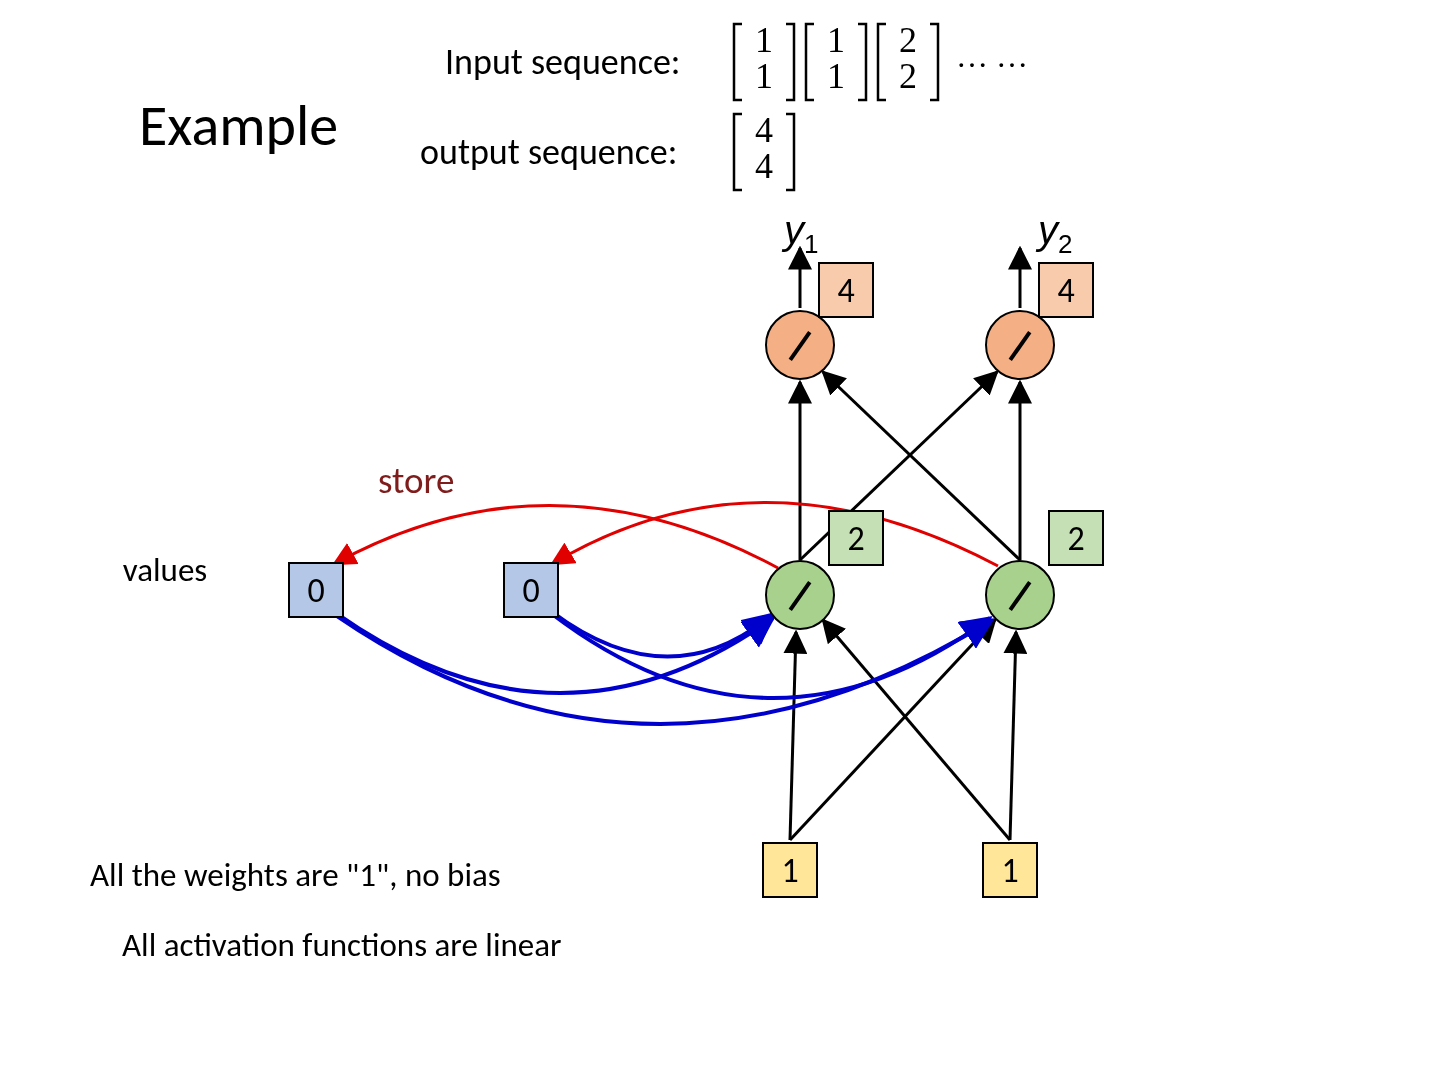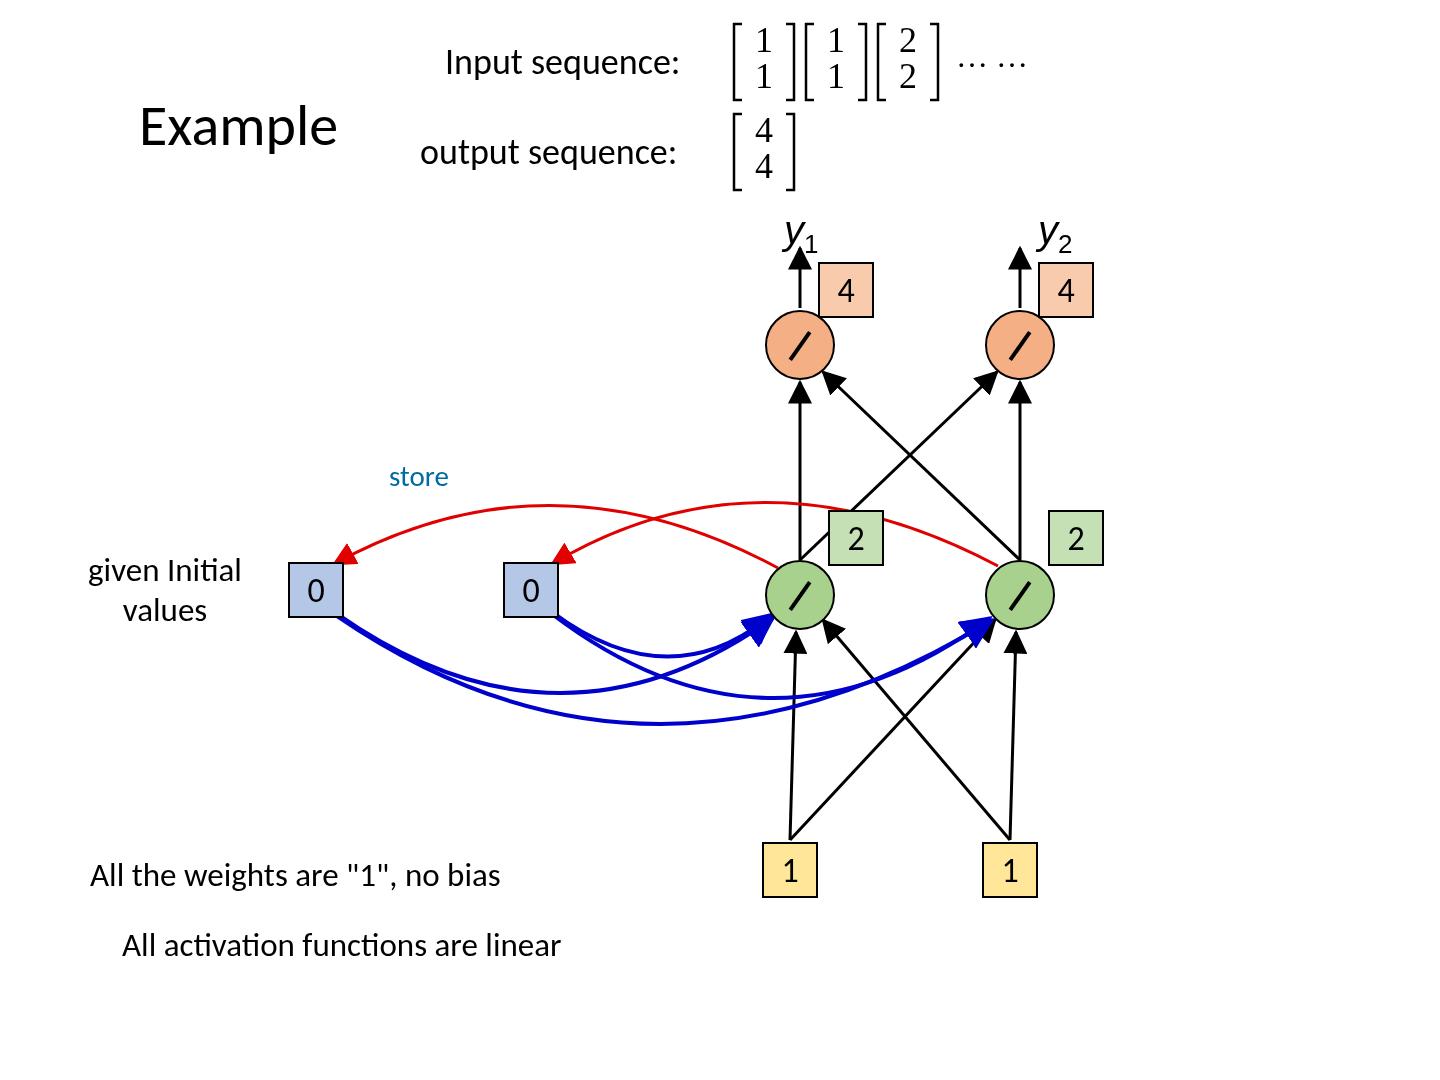"store" .red-label { color: #0369a1 -> #7f1d1d; font-size: 29px -> 37px; margin-left: 11px -> none }
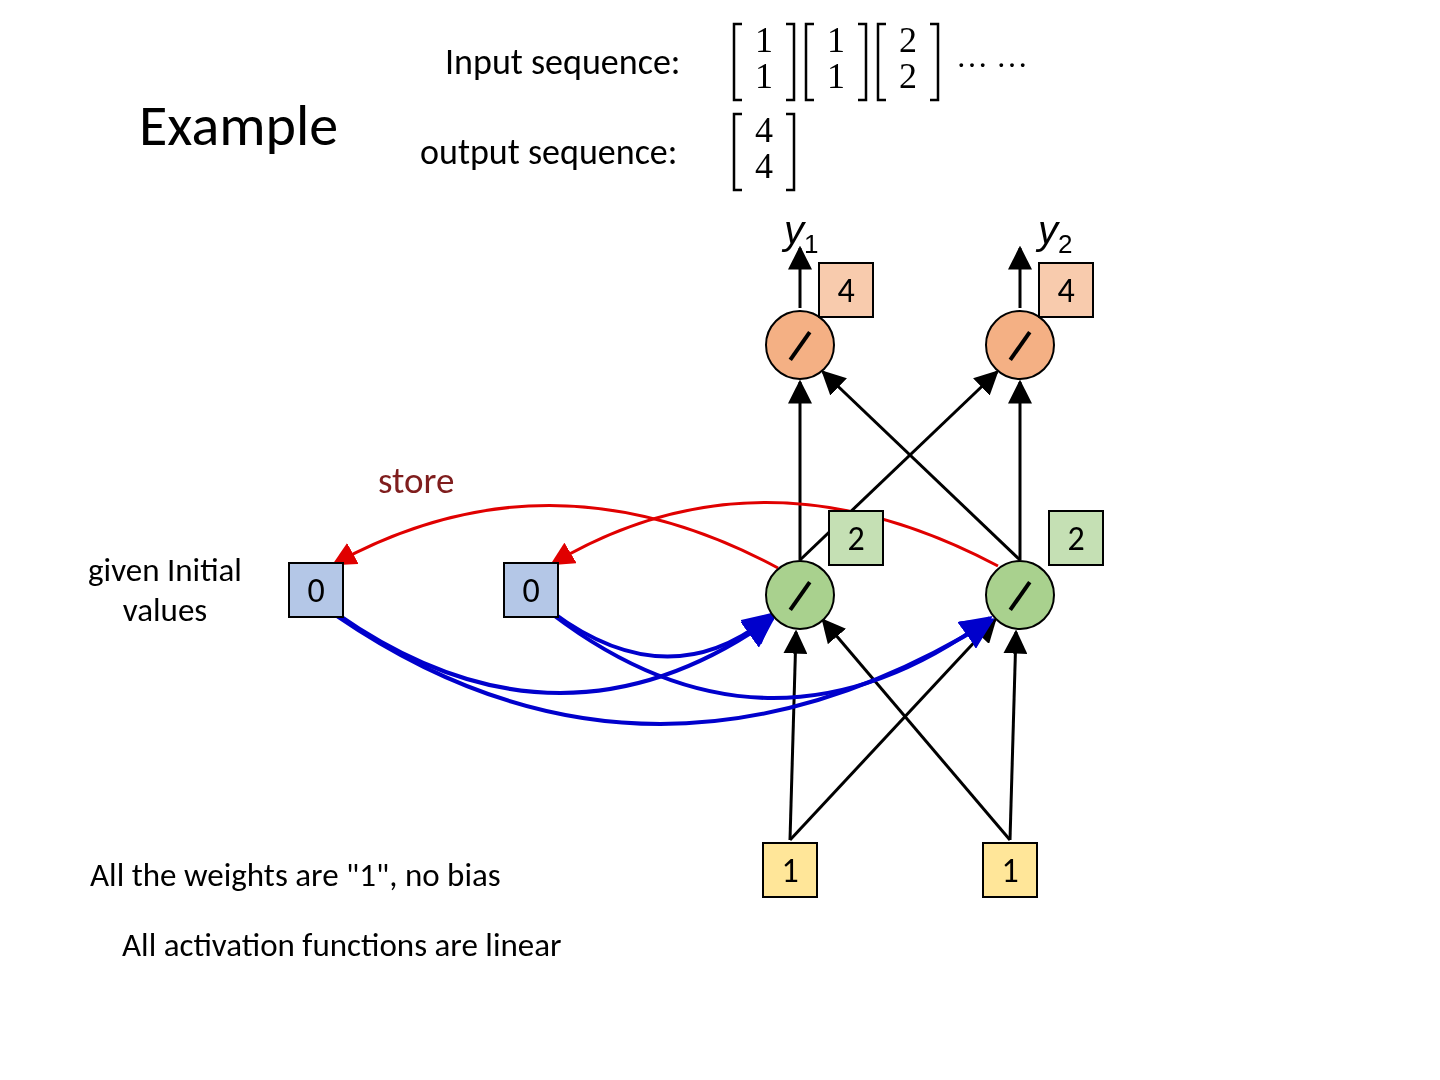"given Initial" div { html: <div>given Initial</div> -> none }
